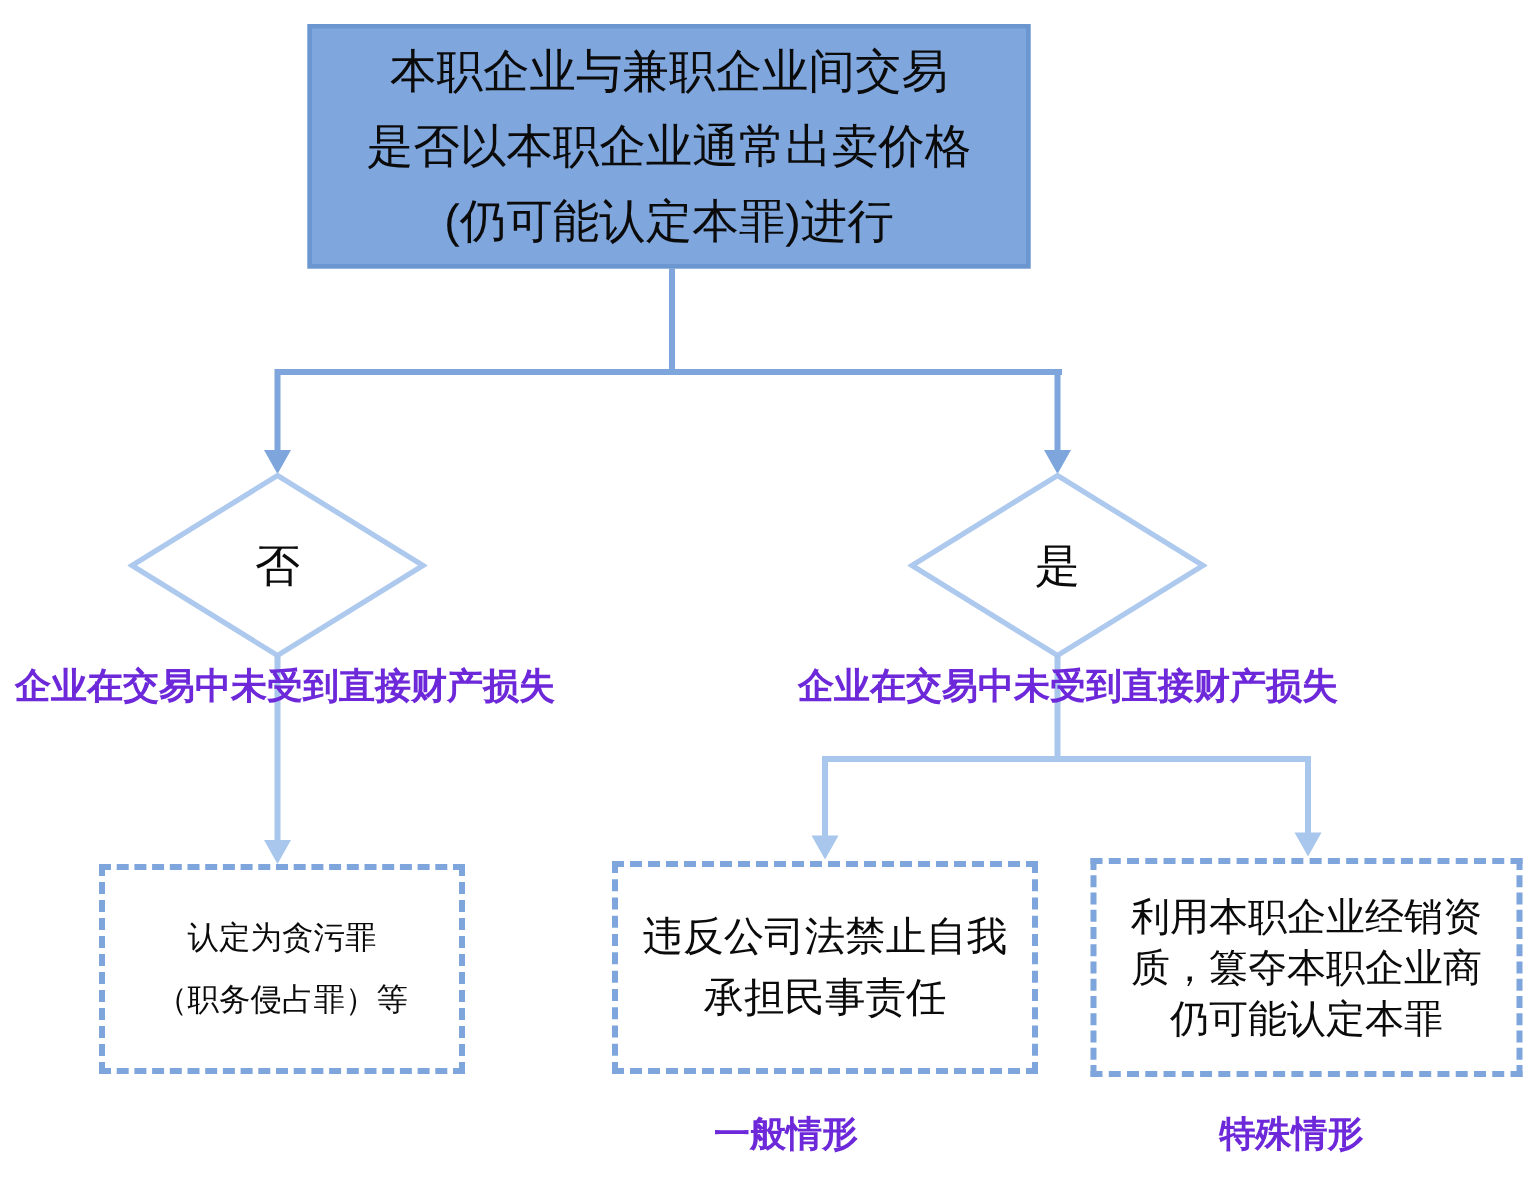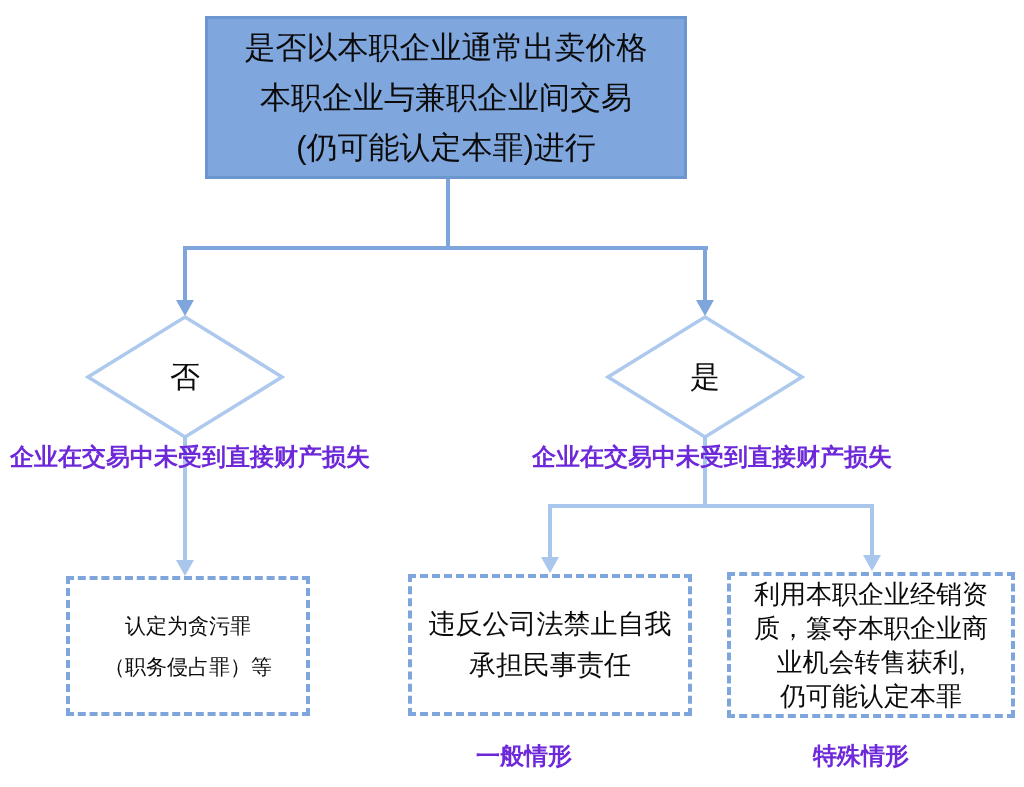"是否以本职企业通常出卖价格" div { order: before "本职企业与兼职企业间交易" -> after "本职企业与兼职企业间交易" }
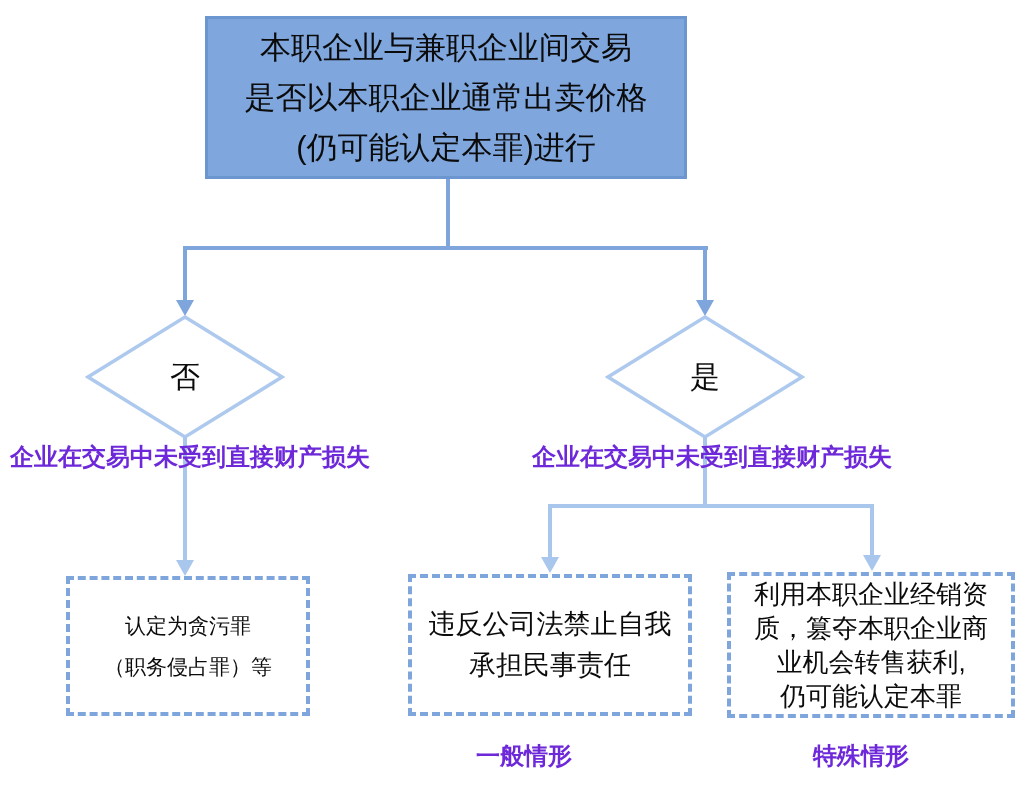"业机会转售获利," div { html: <div>业机会转售获利,</div> -> none }
